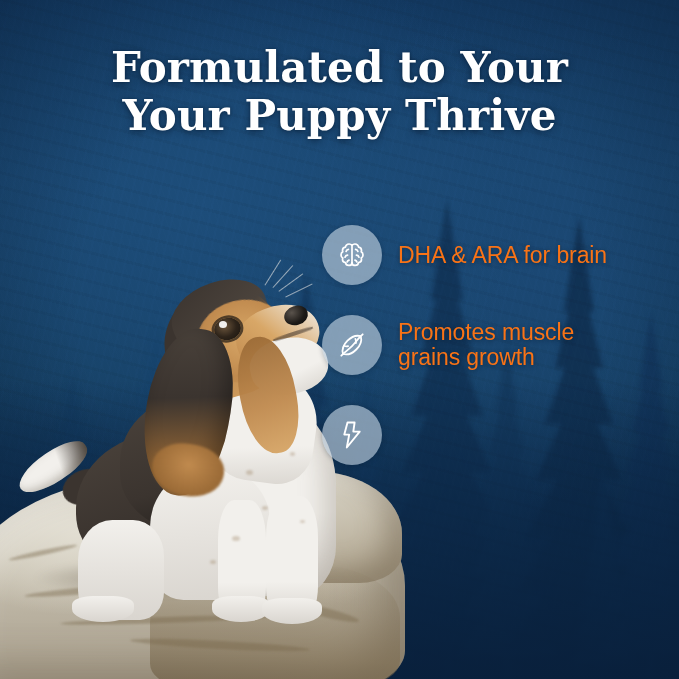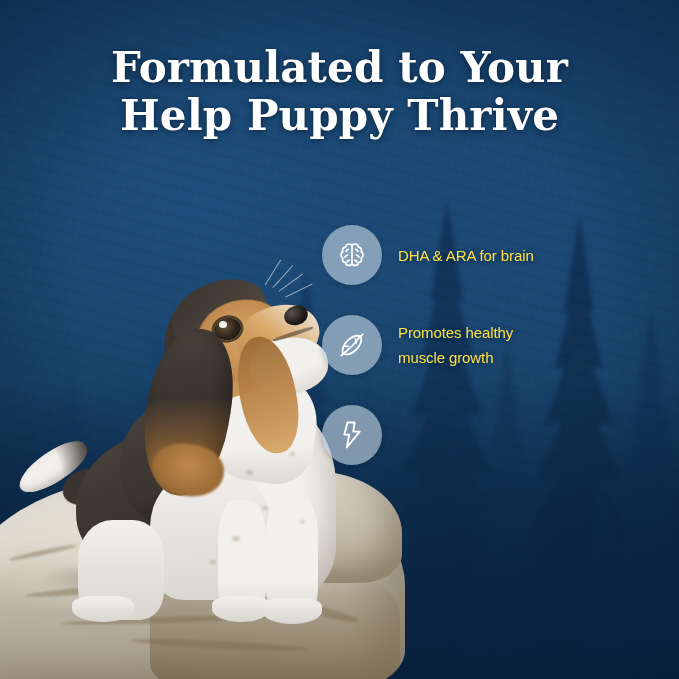"Help Puppy Thrive" span.l2 { text: Help -> Your }
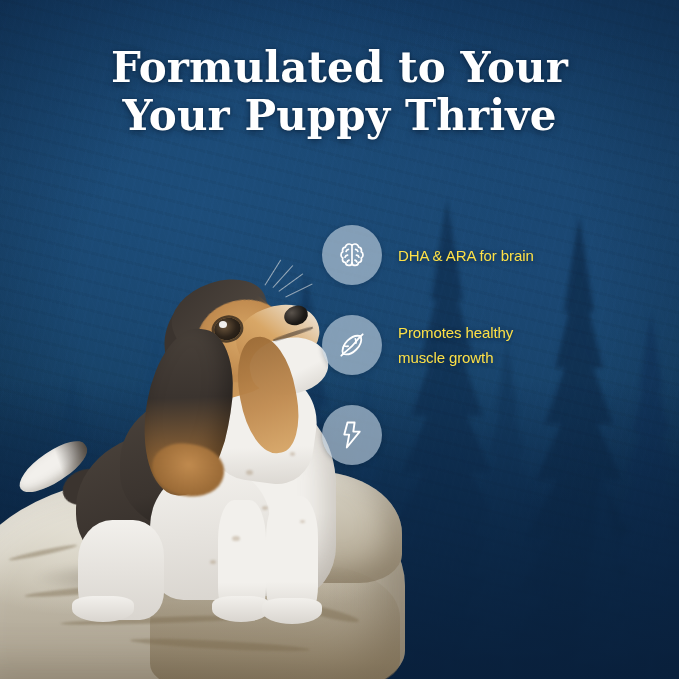"DHA & ARA for brain" .f-text { color: #fde047 -> #f97316; font-size: 15px -> 23px }
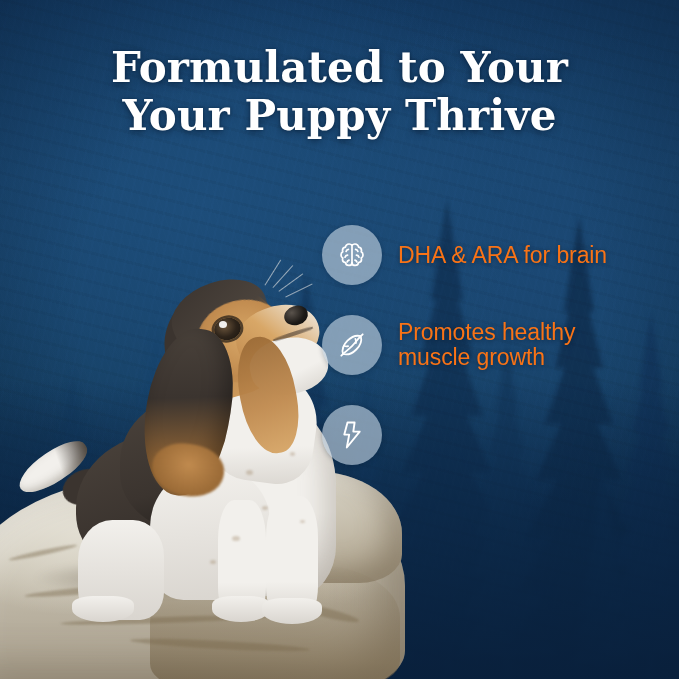"Promotes healthy" span { text: healthy -> muscle }
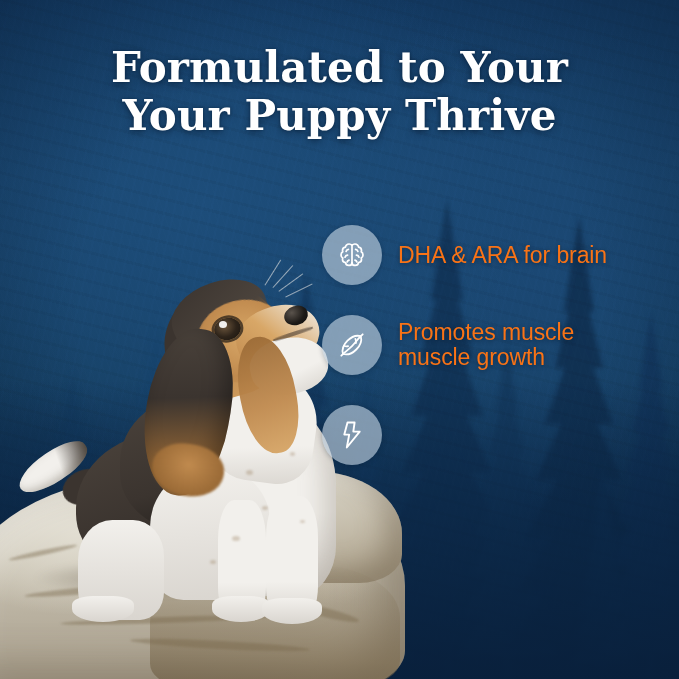"muscle growth" span { text: muscle -> grains }
